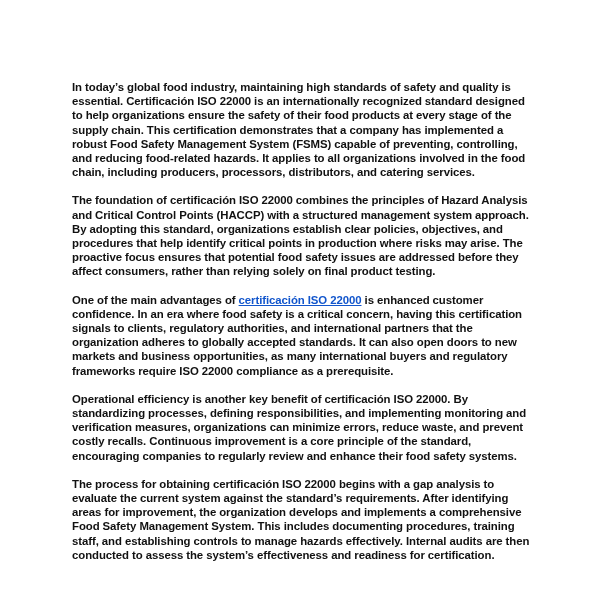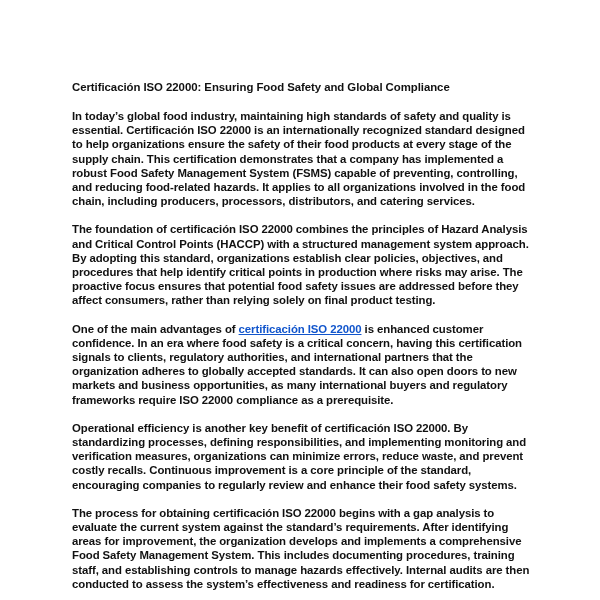"Certificación ISO 22000: Ensuring Food" p.title { html: <p>Certificación ISO 22000: Ensuring Food Safety and Global Compliance</p> -> none }
